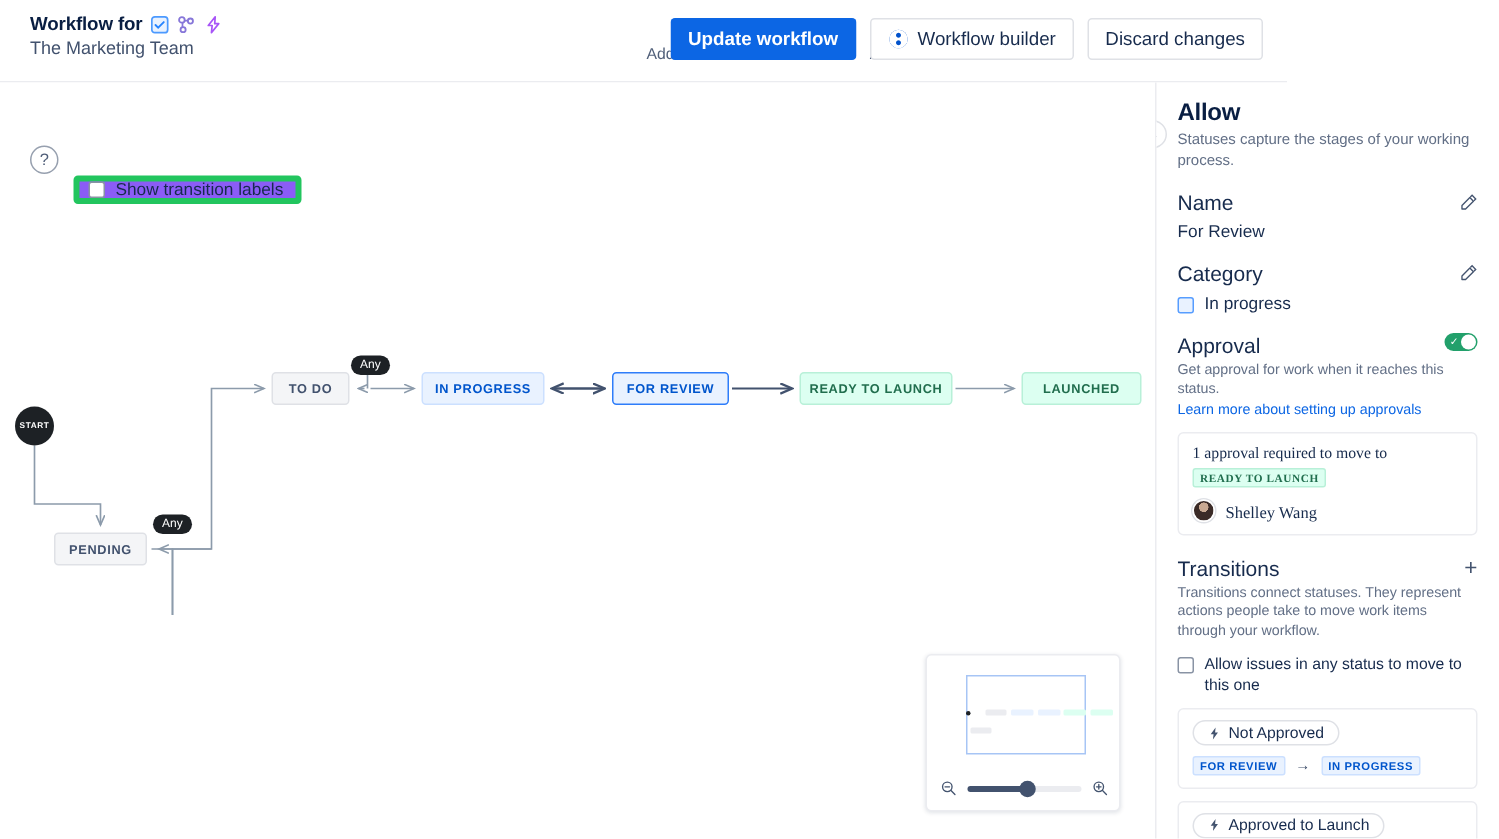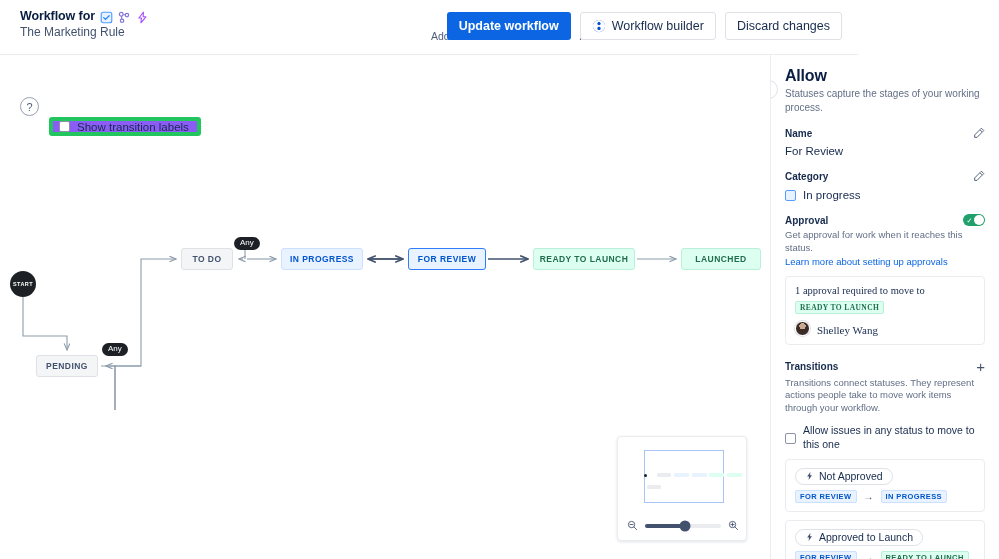"The Marketing Rule" div.wf-sub { text: Rule -> Team }
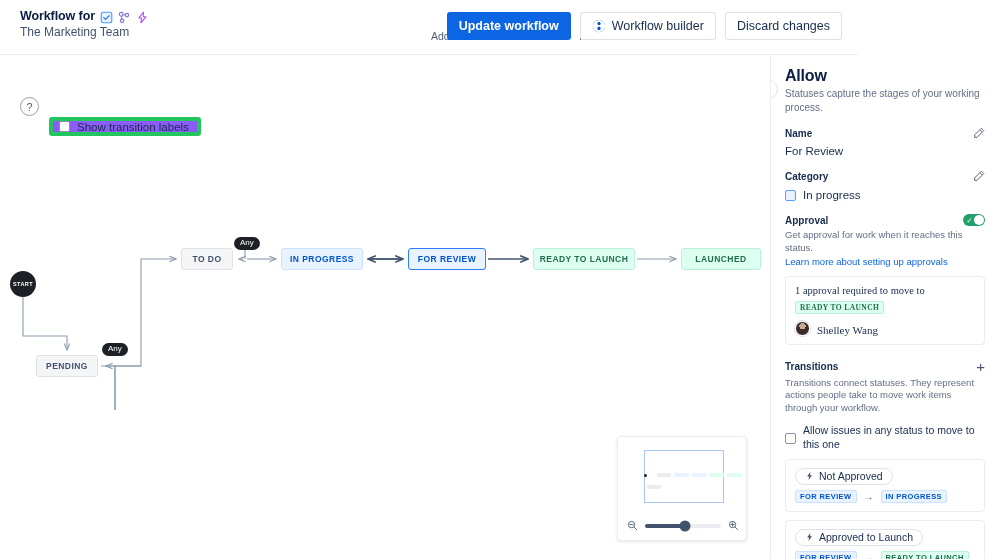"Name" .field-lb { font-size: 10px -> 14px; font-weight: bold -> normal }
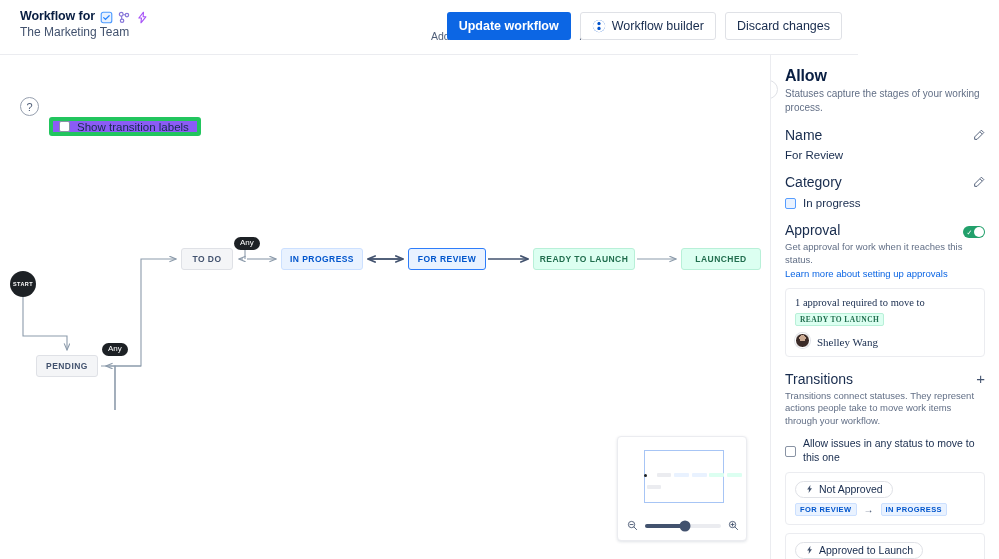"Approval" .appr-head { align-items: flex-end -> flex-start }
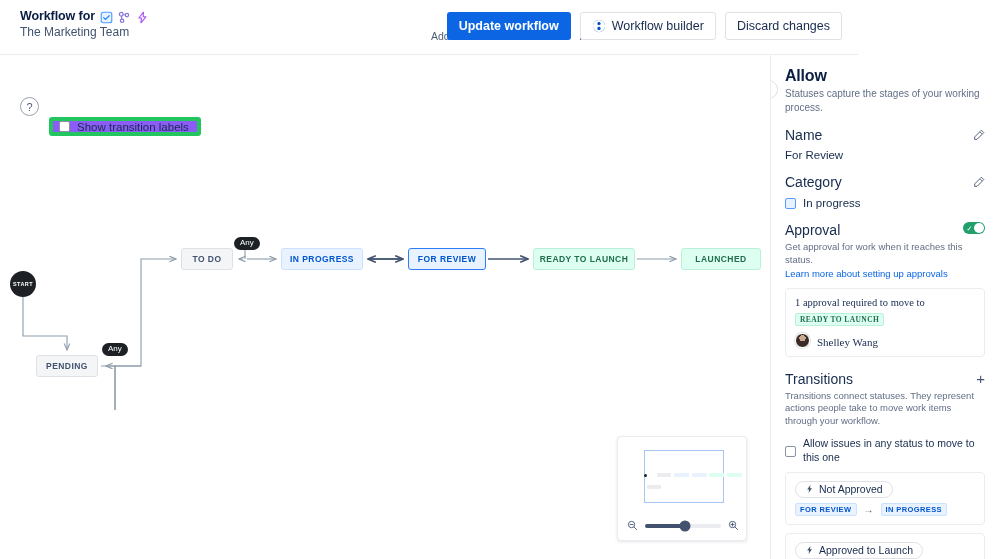"Allow issues in any status" .allow-row { align-items: center -> flex-start }
